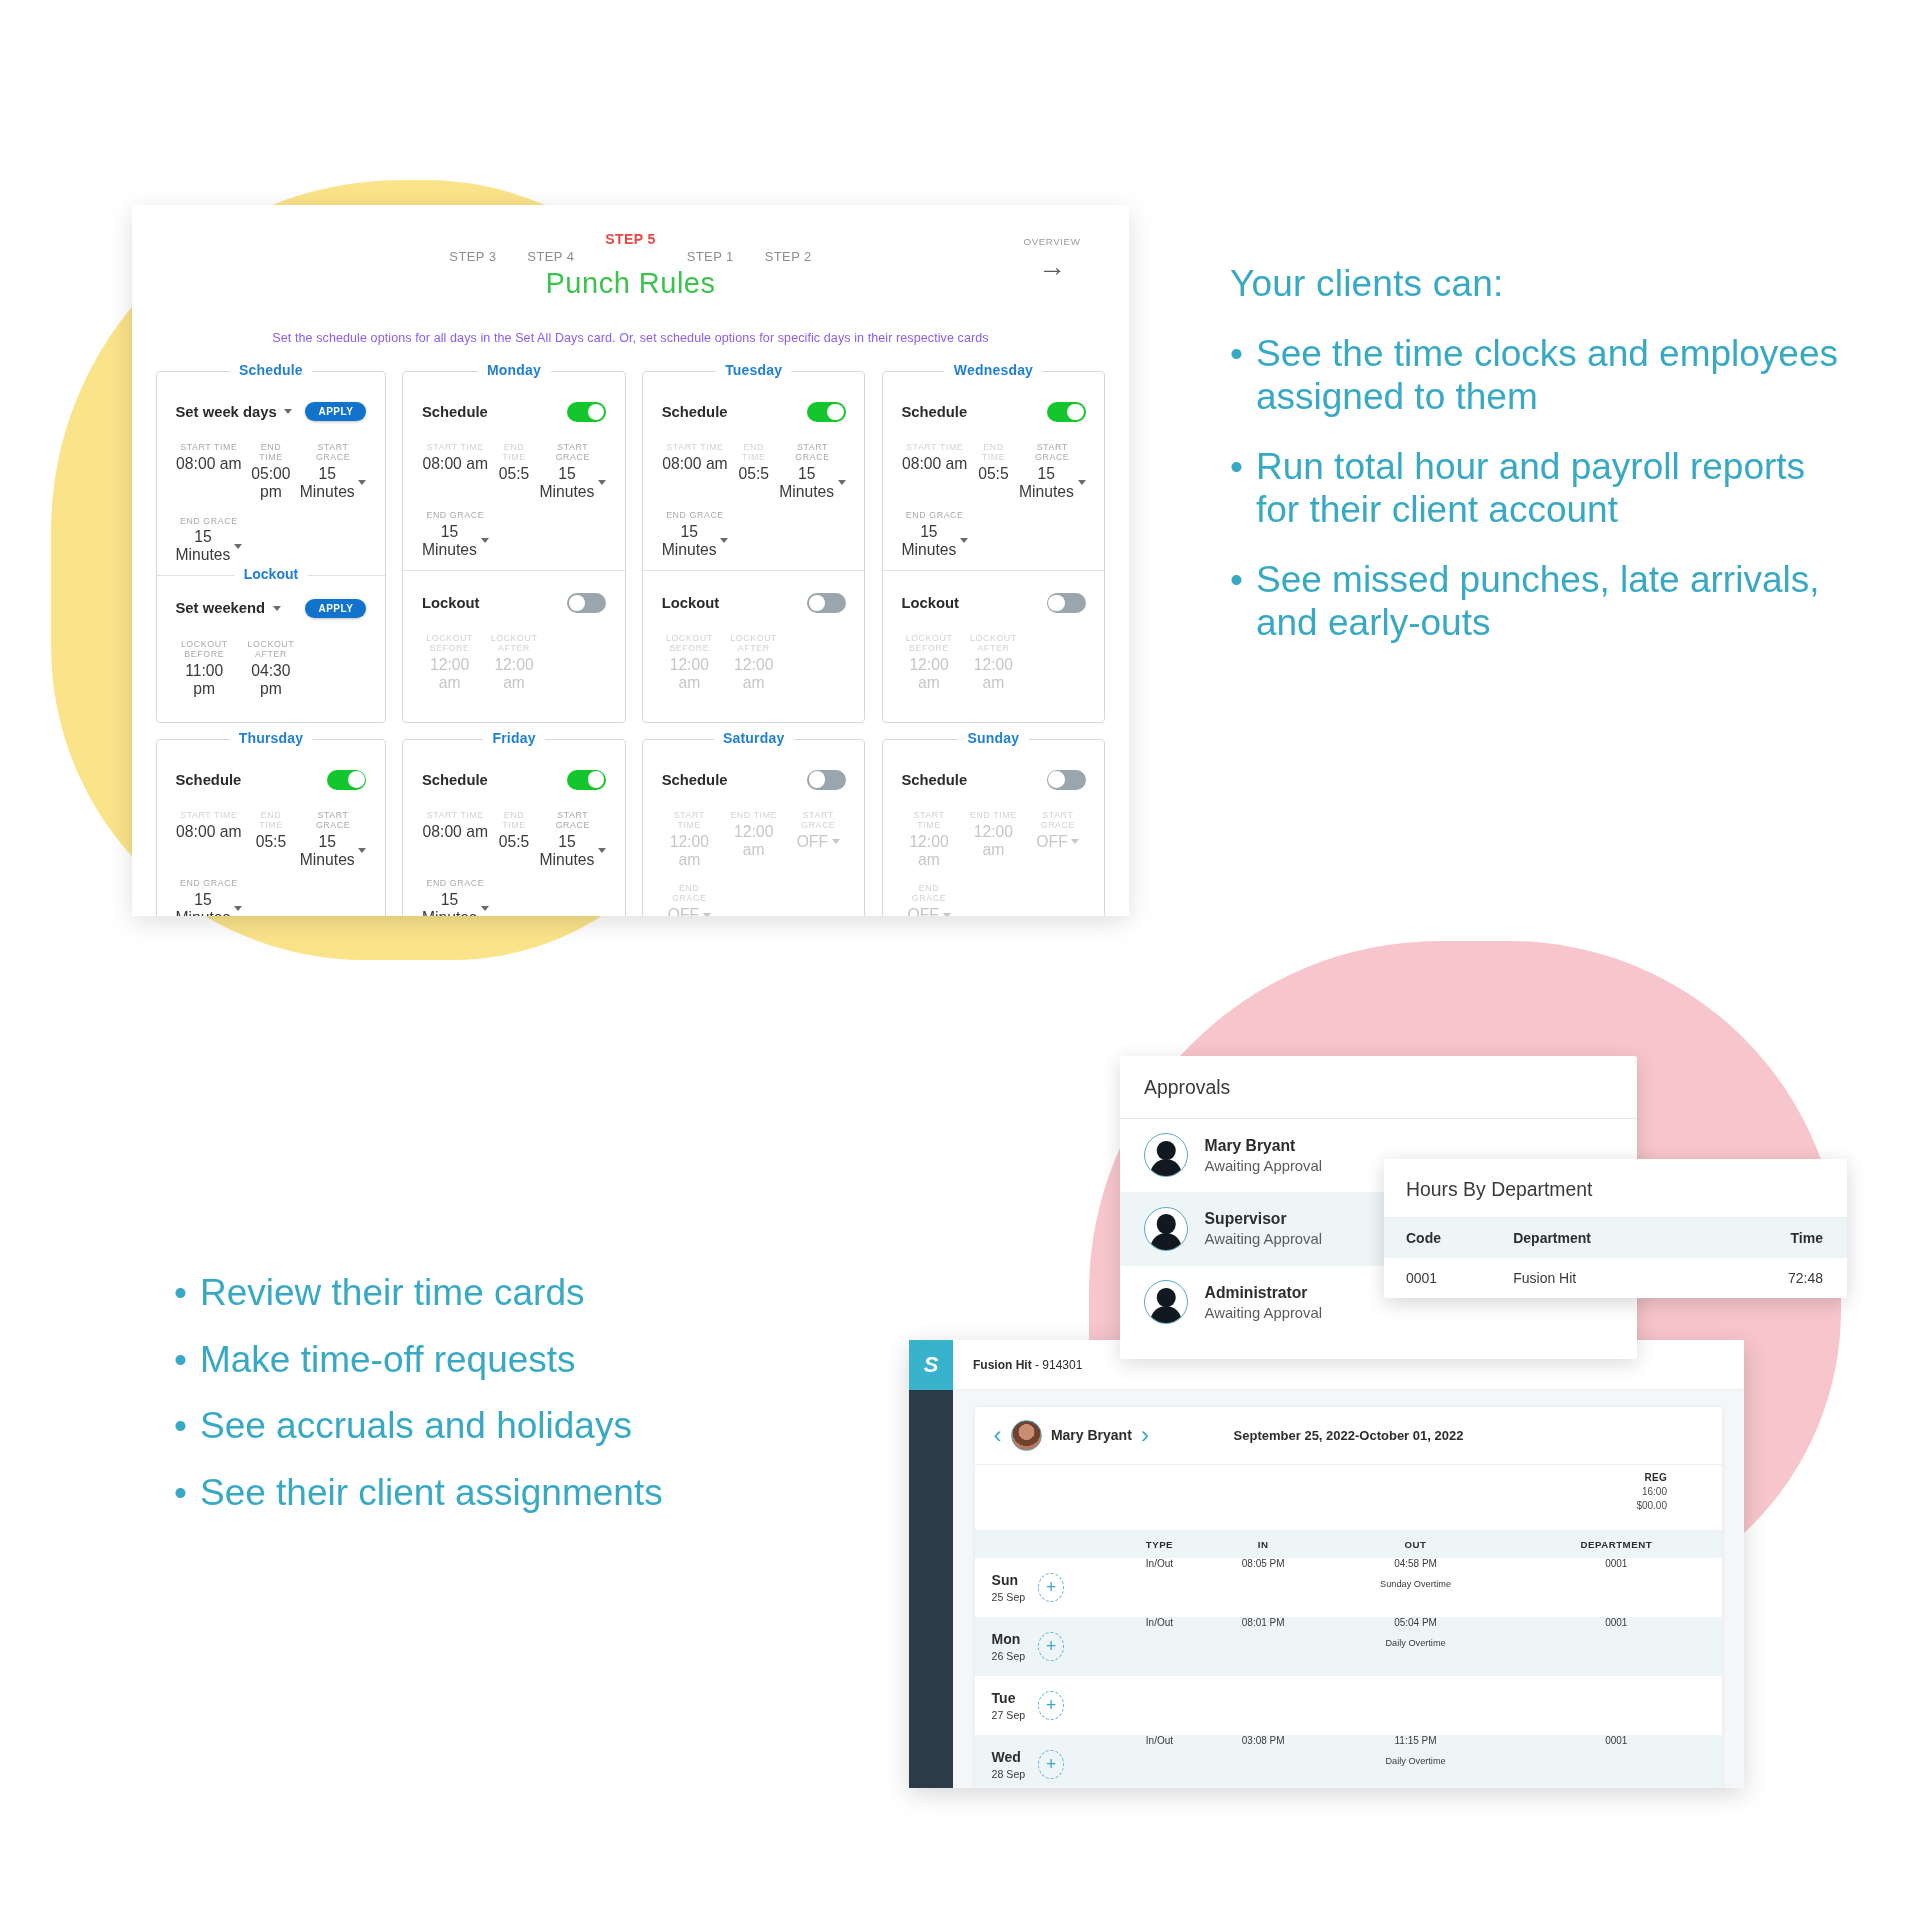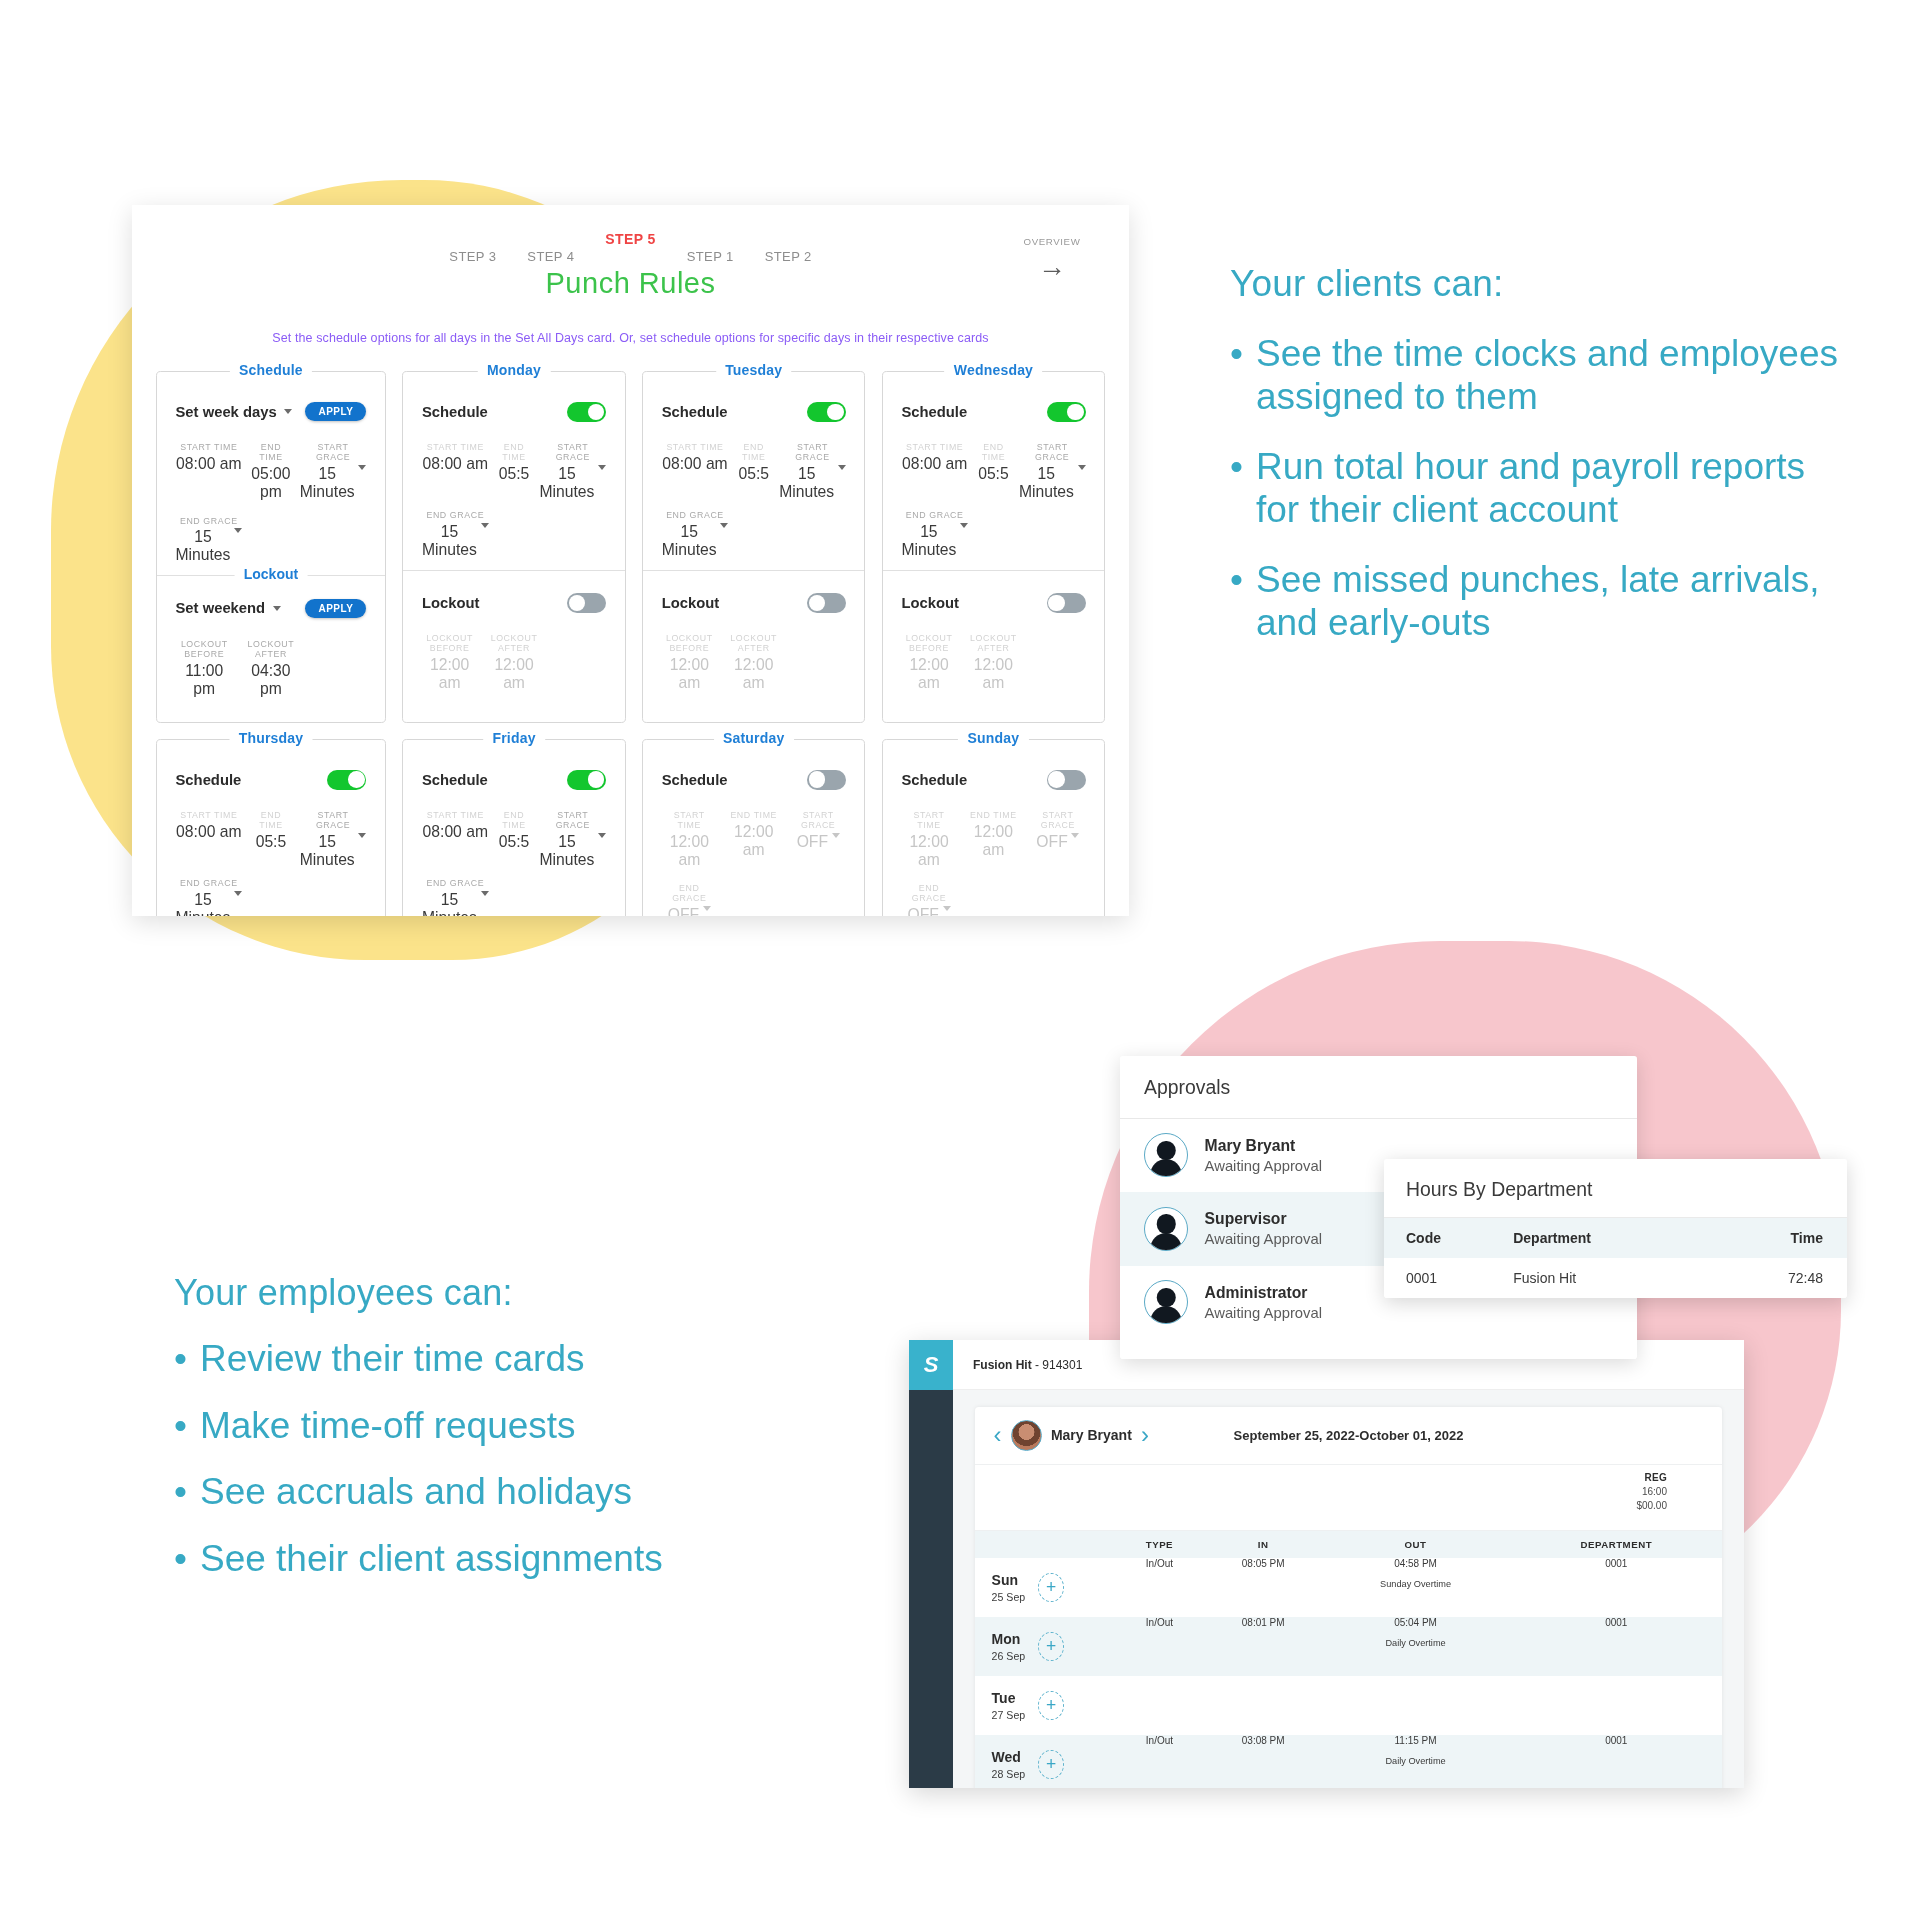"15 Minutes" .f-select { align-items: flex-start -> center }
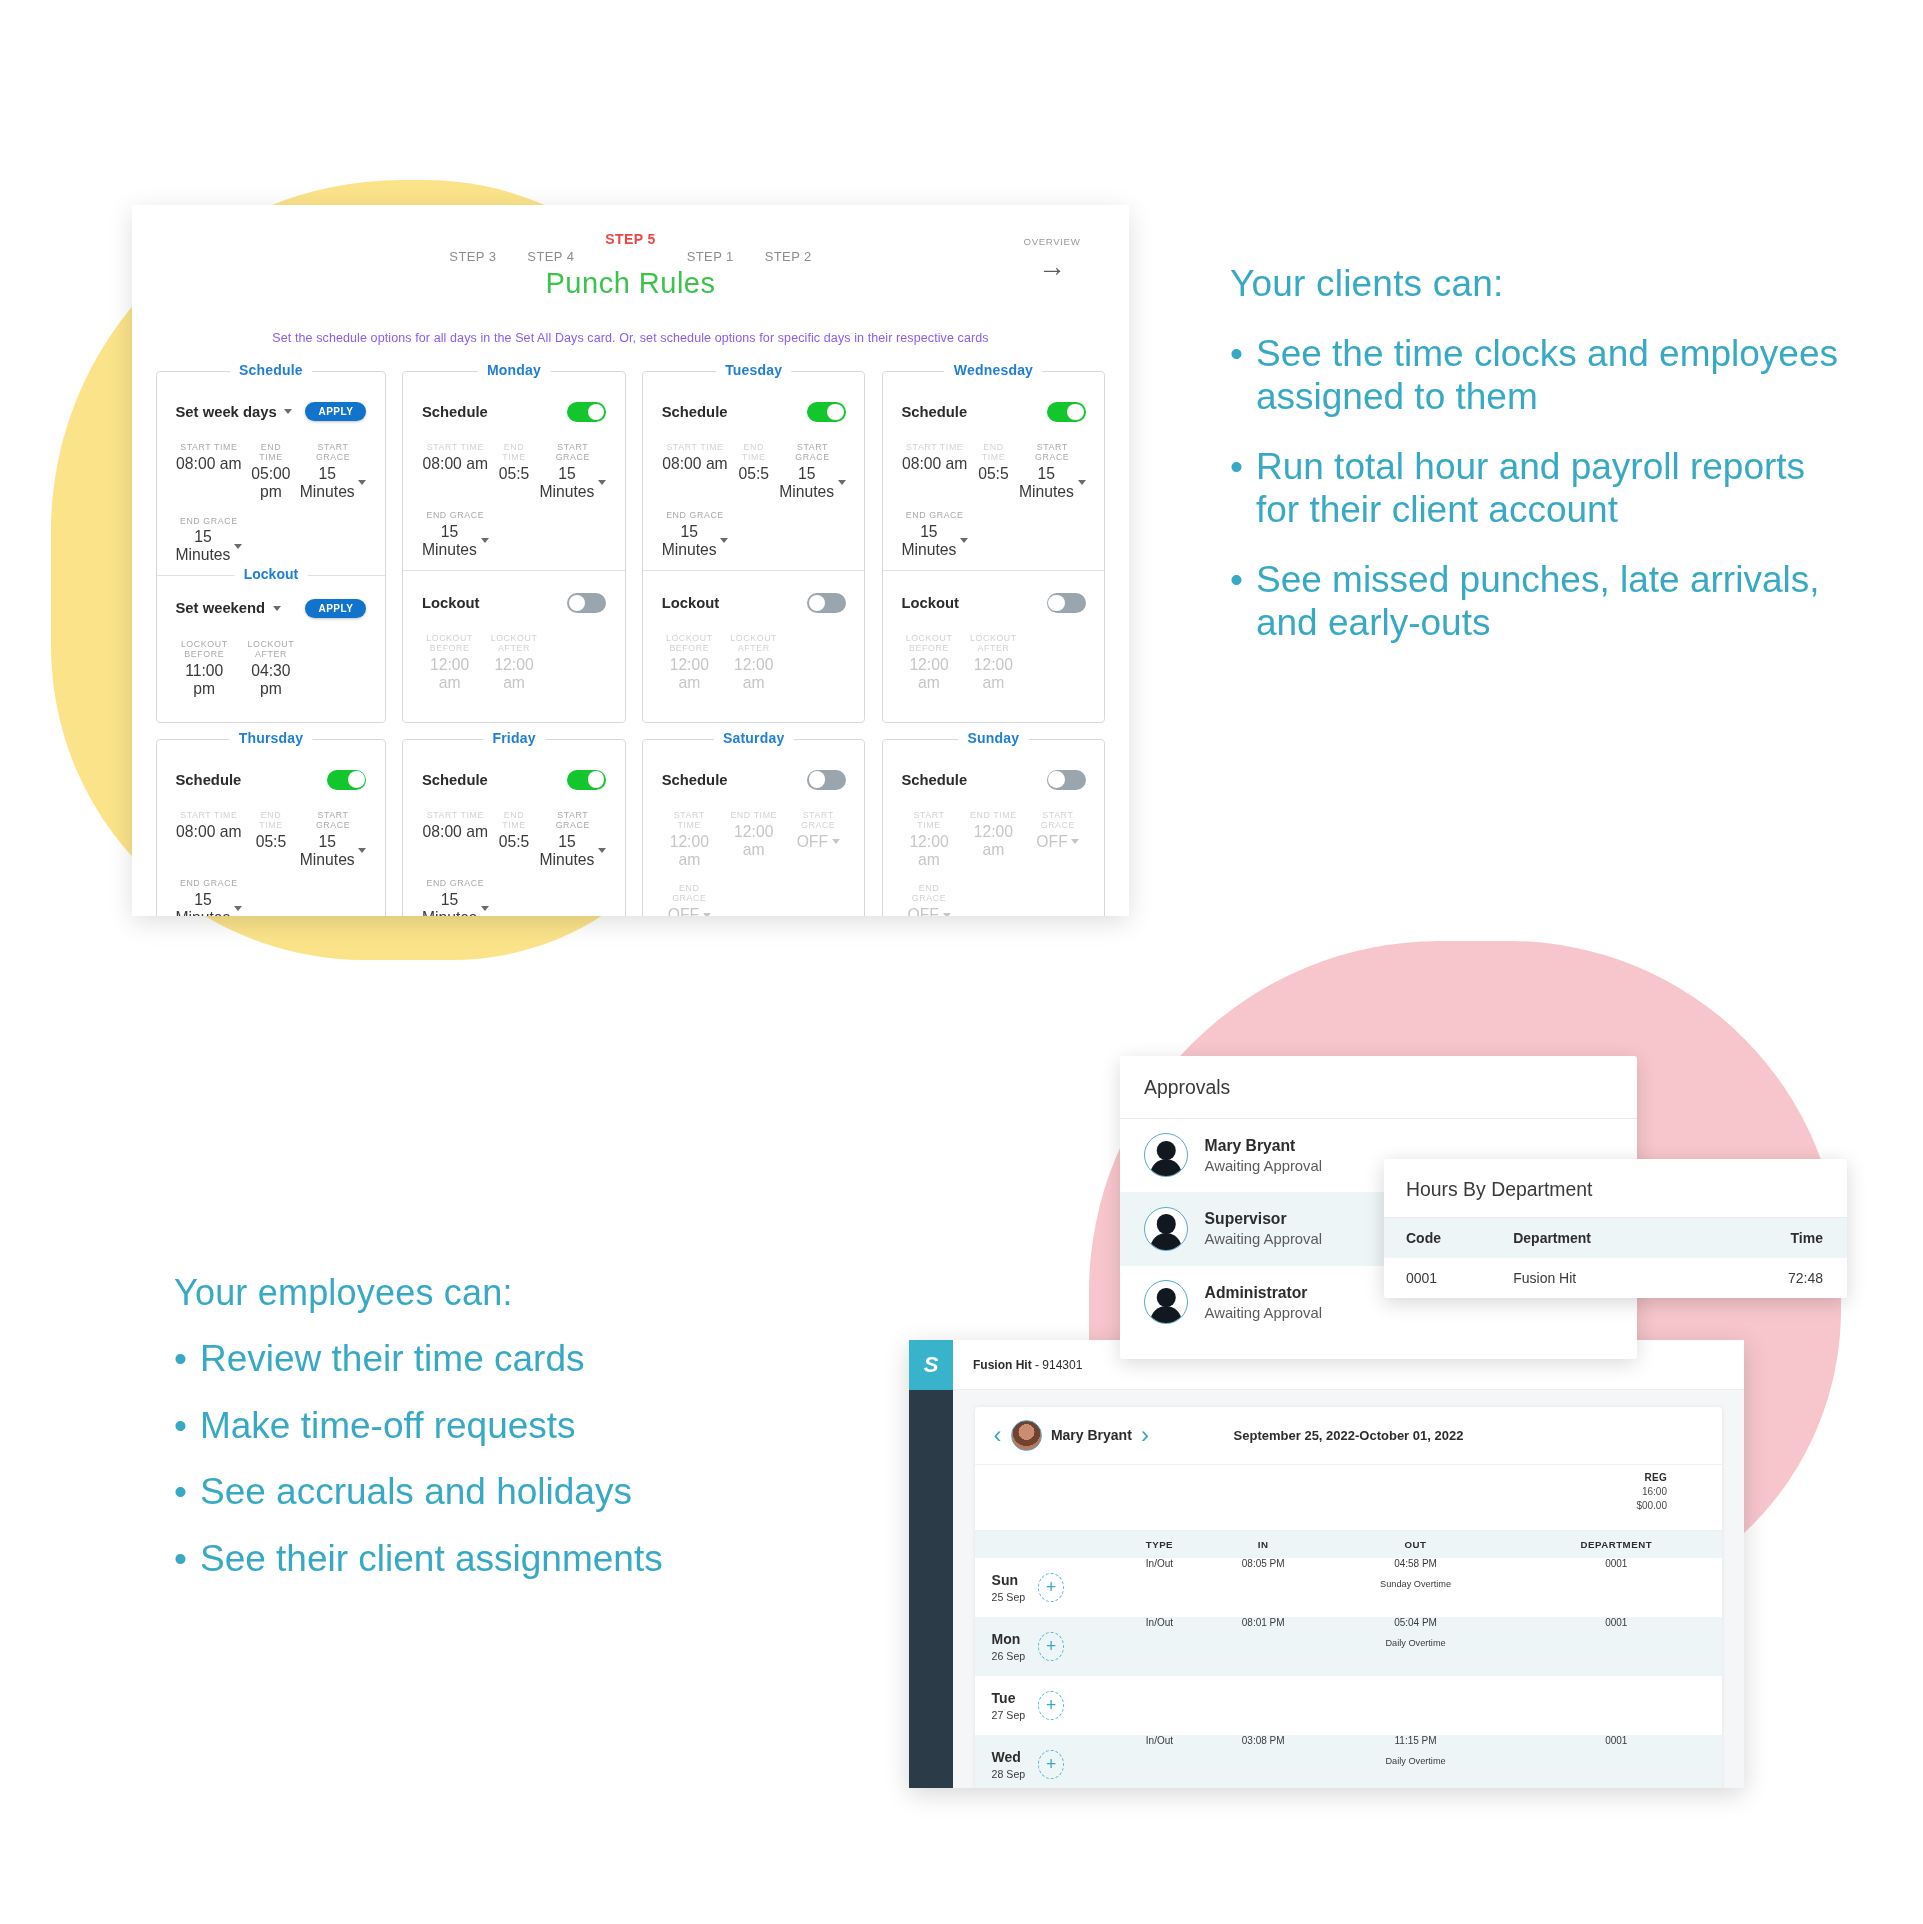"Your employees can:" div.copy-head { html: <div>Your employees can:</div> -> none }
